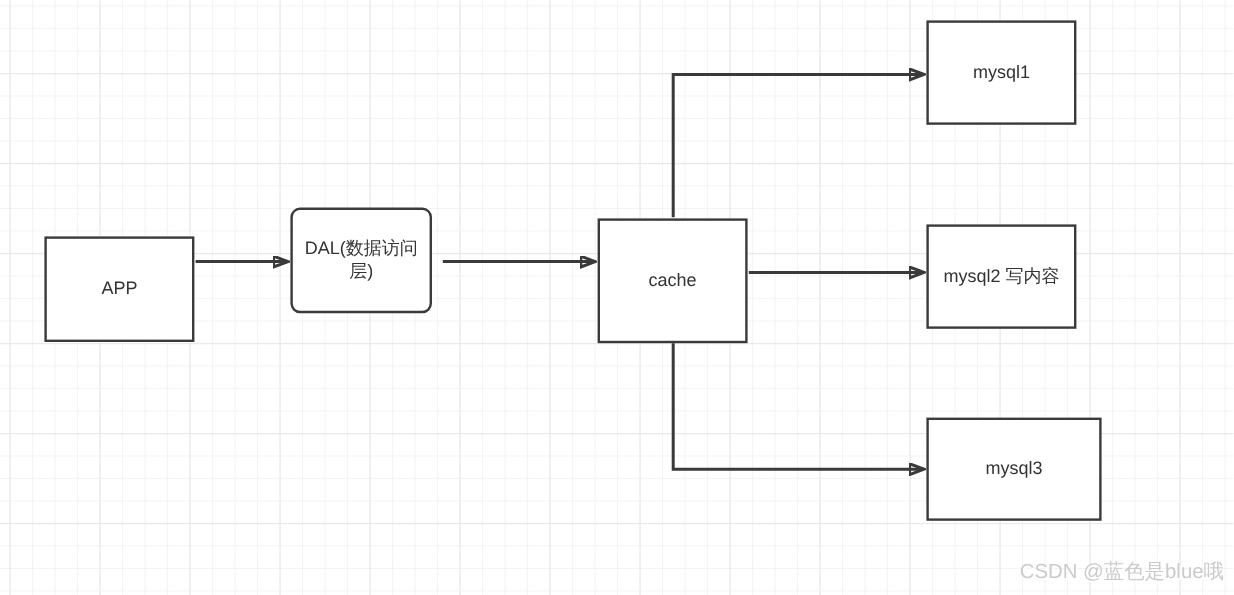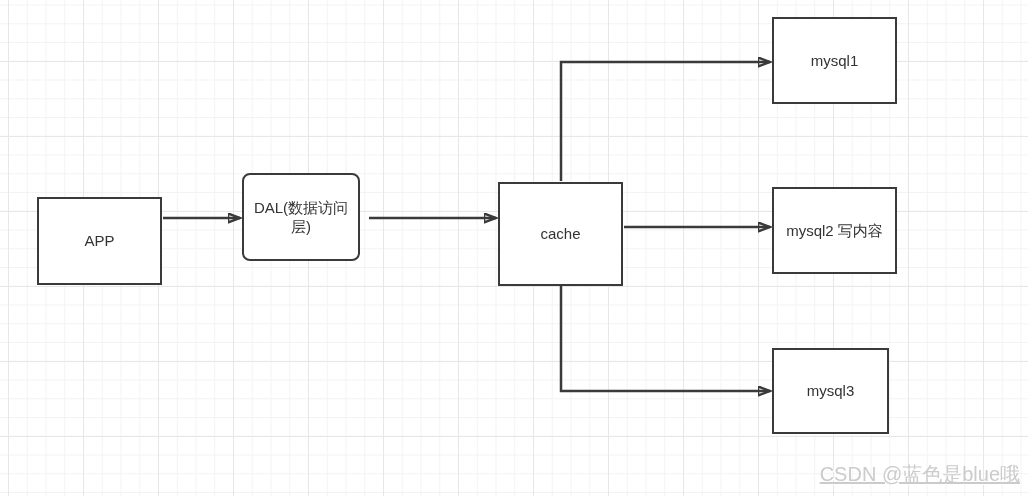"mysql3" #node-mysql3 { width: 117px -> 146px }
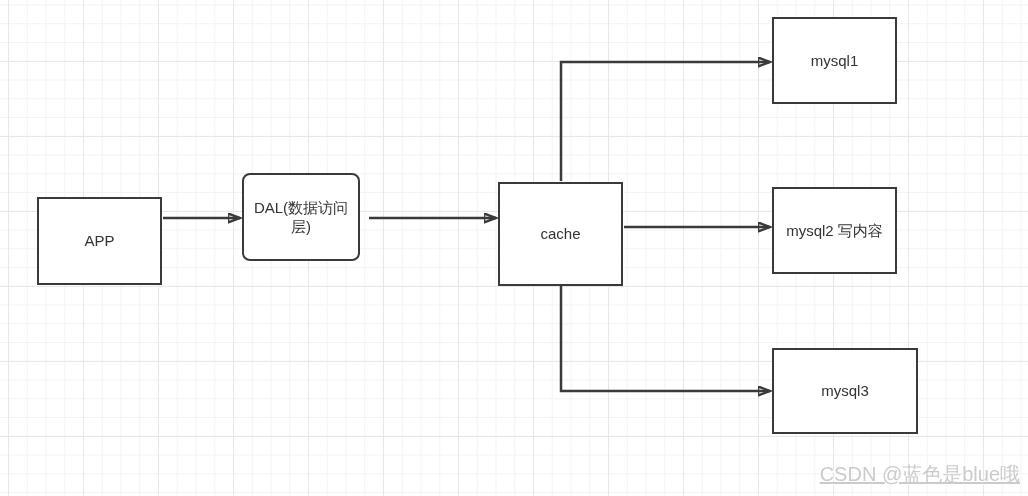"CSDN @蓝色是blue哦" .watermark { font-size: 20px -> 17px; text-decoration: underline -> none }
